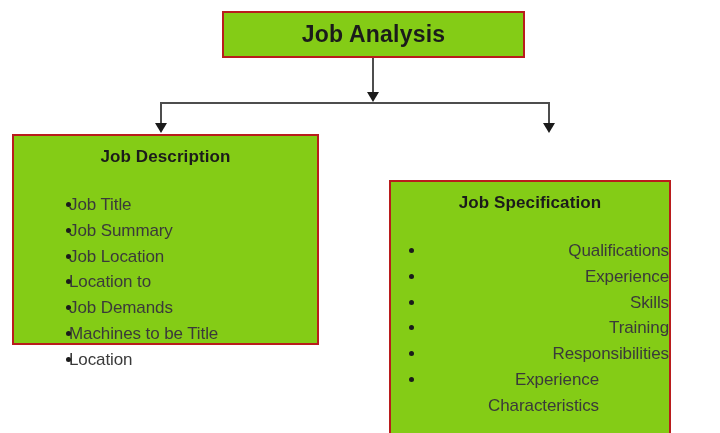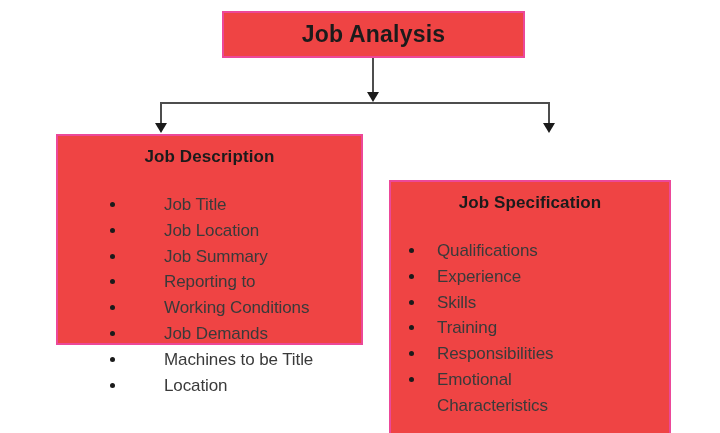"Job Analysis" .box { background: #ef4444 -> #84cc16; border: 2px solid #ec4899 -> 2px solid #b91c1c }
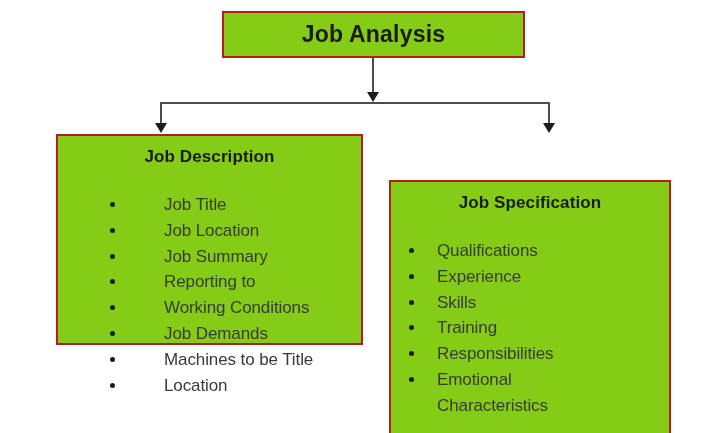"Job Description" #left-box { margin-left: 44px -> none }
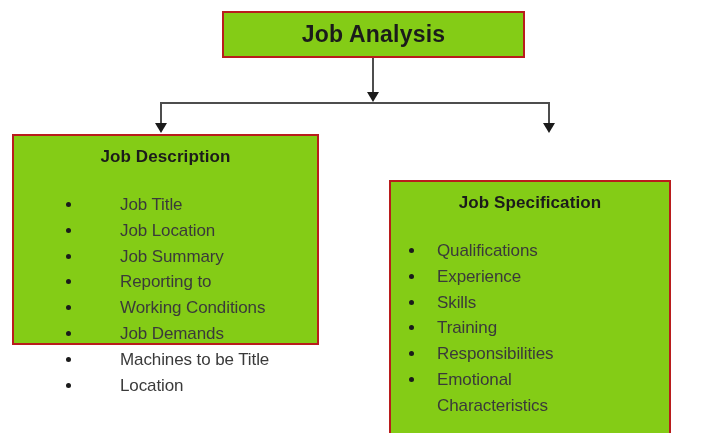"Job Title" .bullet-item { padding-left: 106px -> 55px }
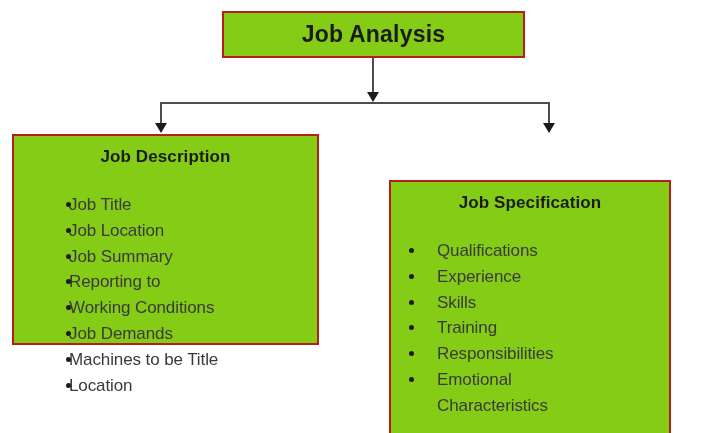"Job Location" li.bullet-item { order: before "Job Summary" -> after "Job Summary" }
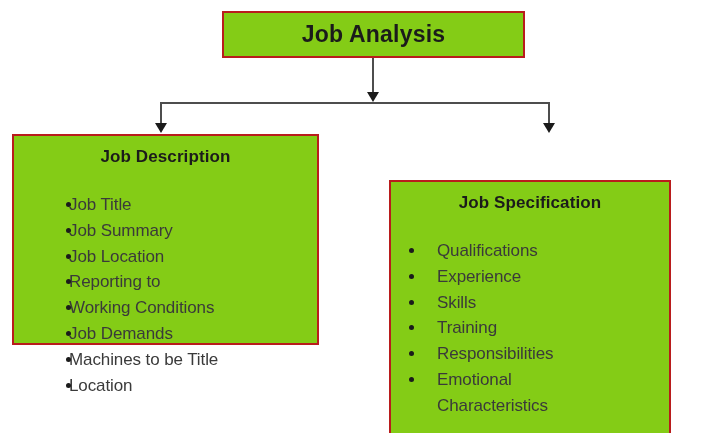"Qualifications" #right-box .bullet-item { padding-left: 46px -> 18px; text-align: none -> right }
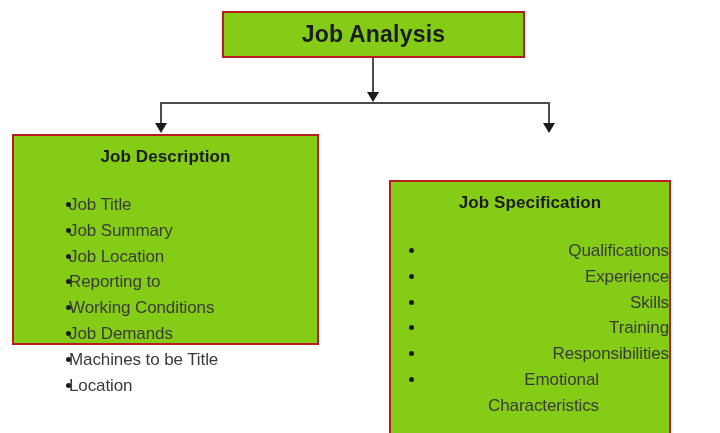"Reporting to" li.bullet-item { text: Reporting -> Location }
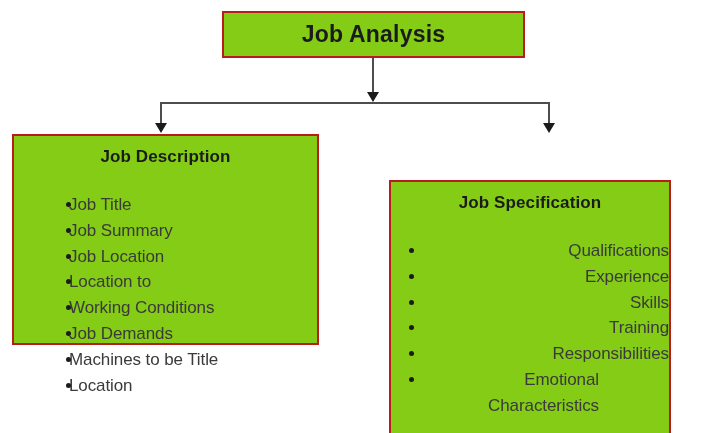"Working Conditions" li.bullet-item { html: <li>Working Conditions</li> -> none }
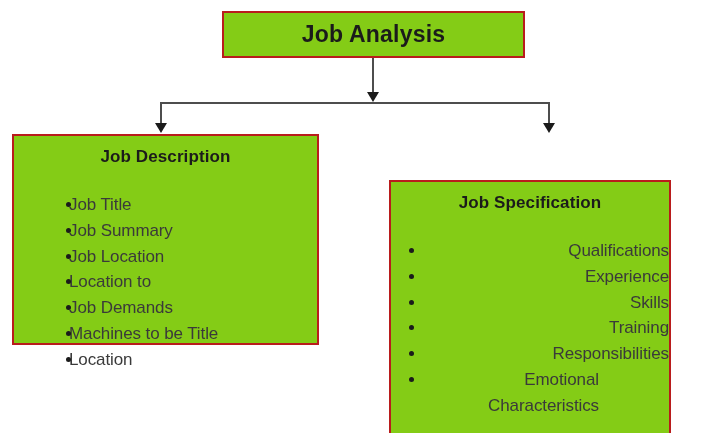"Emotional Characteristics" li.bullet-item { text: Emotional -> Experience }
